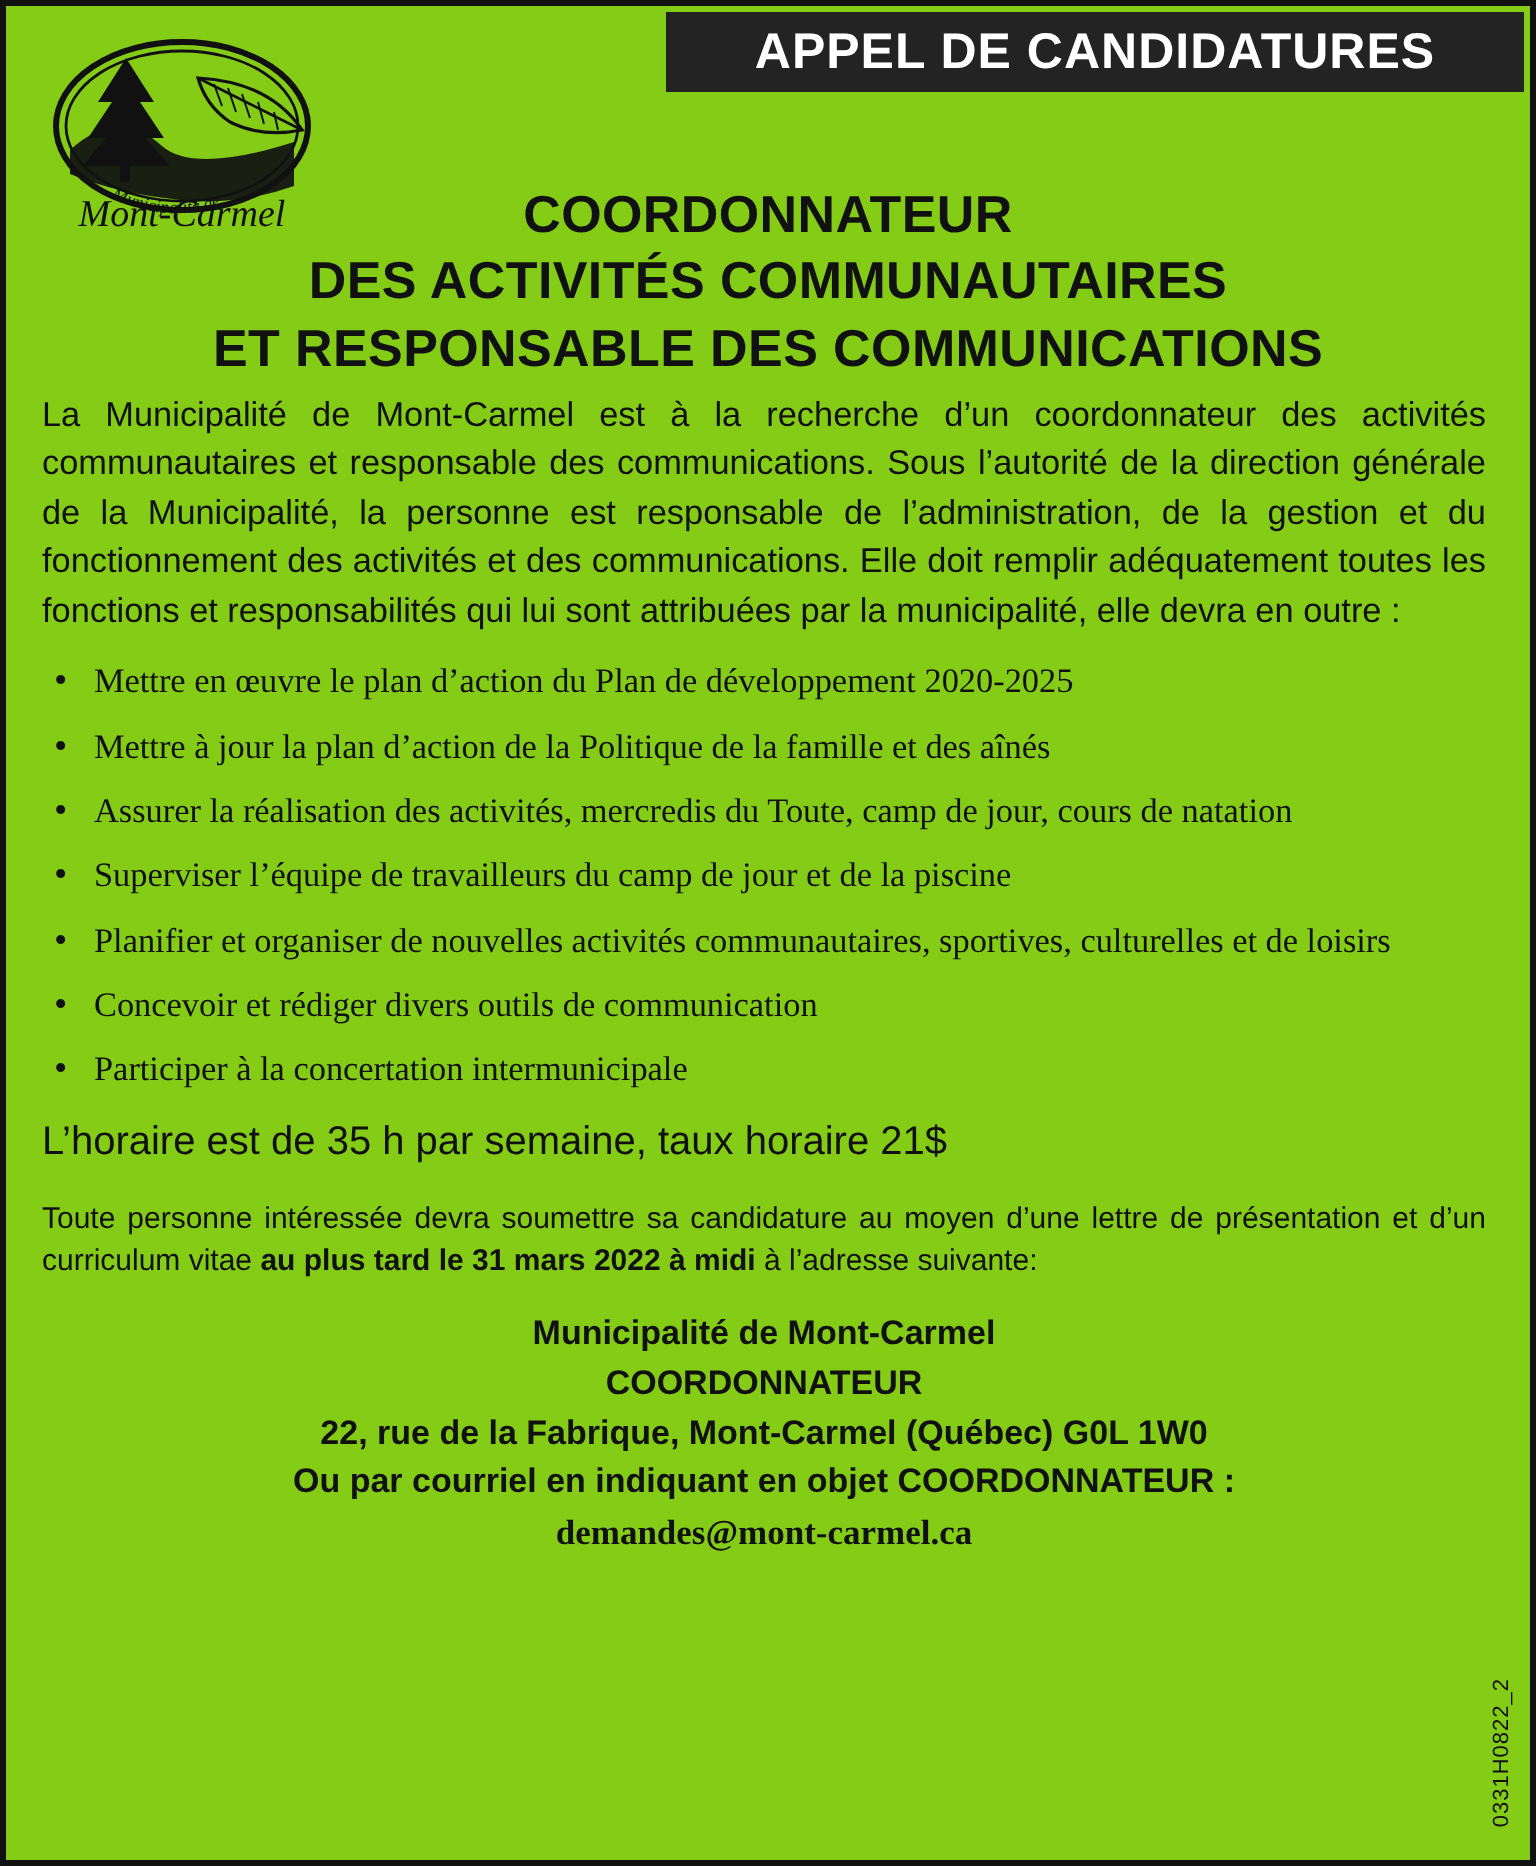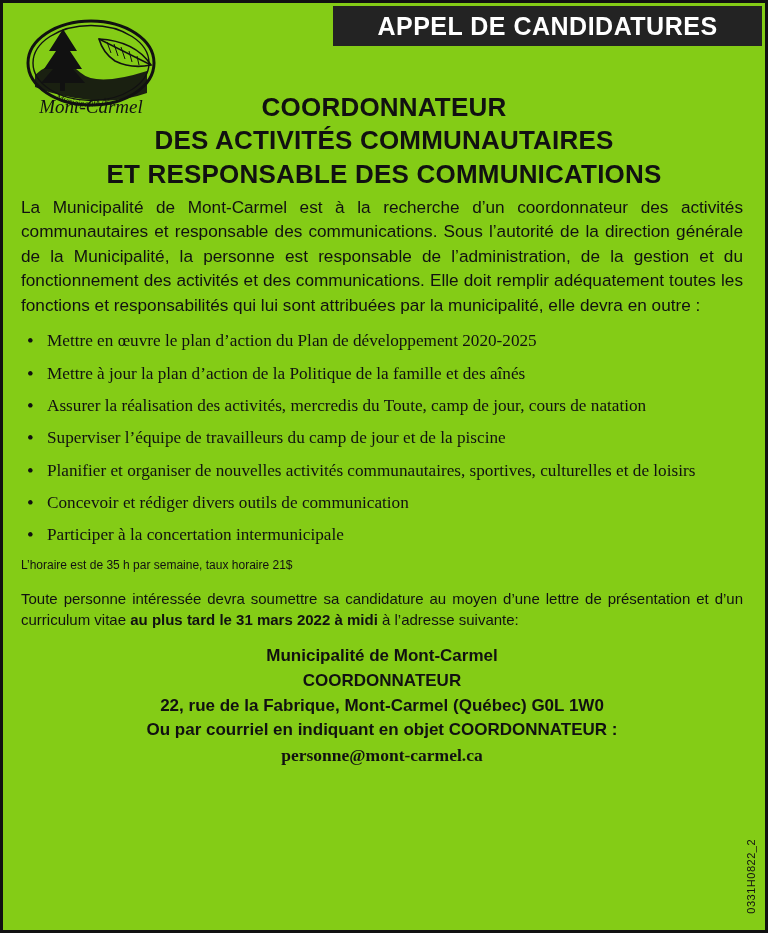"L’horaire est de 35 h" p.note { font-size: 12px -> 20px }
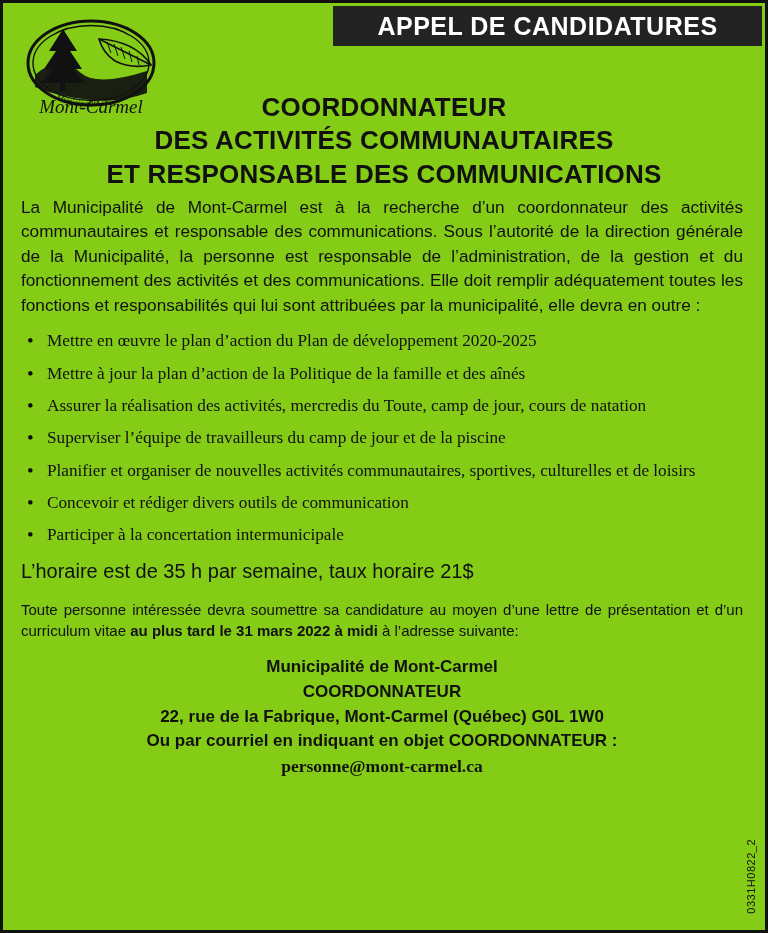"personne@mont-carmel.ca" div.email { text: personne@mont-carmel.ca -> demandes@mont-carmel.ca }
